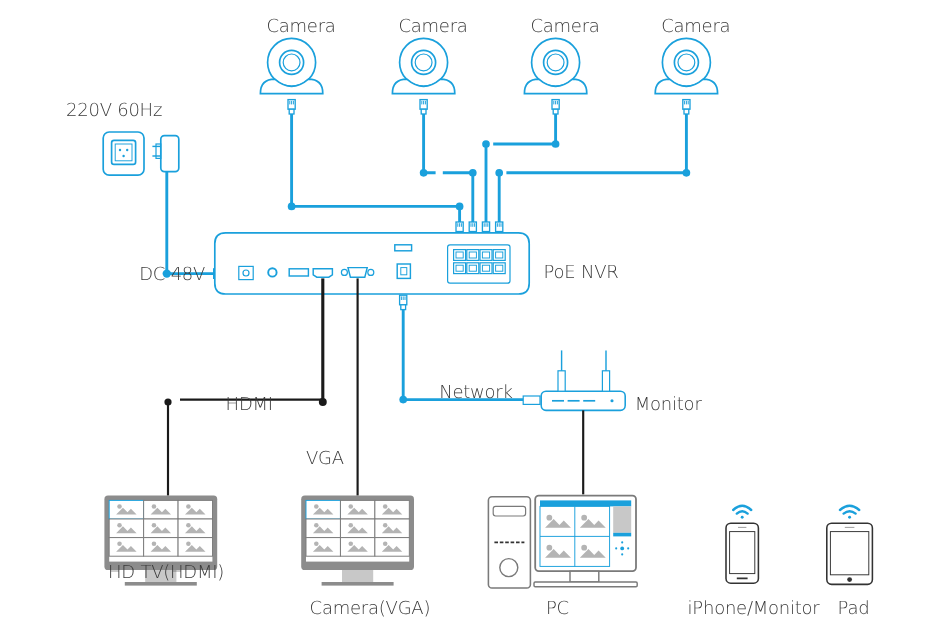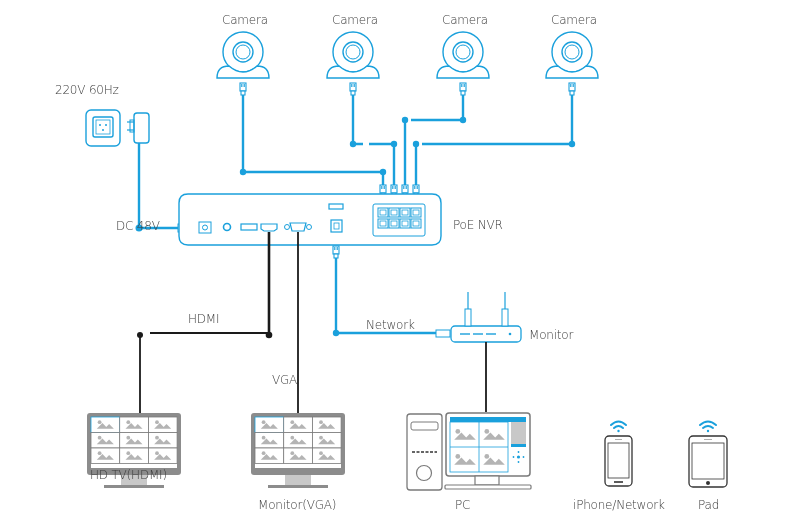"Camera" .lbl { font-size: 12px -> 15px }
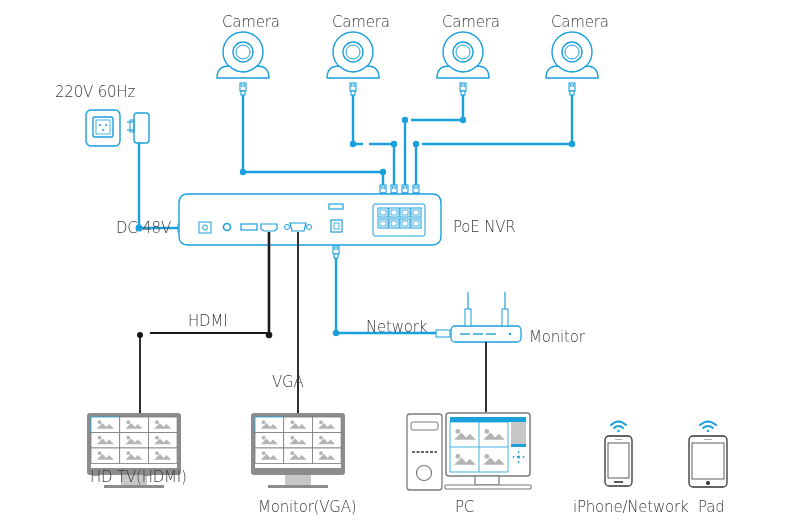"HDMI" div.lbl { top: 312px -> 328px }
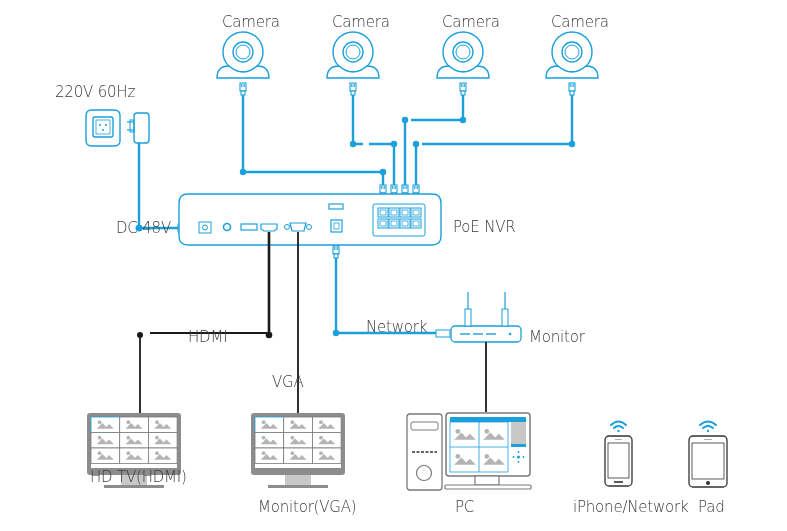"VGA" div.lbl { left: 272px -> 255px }
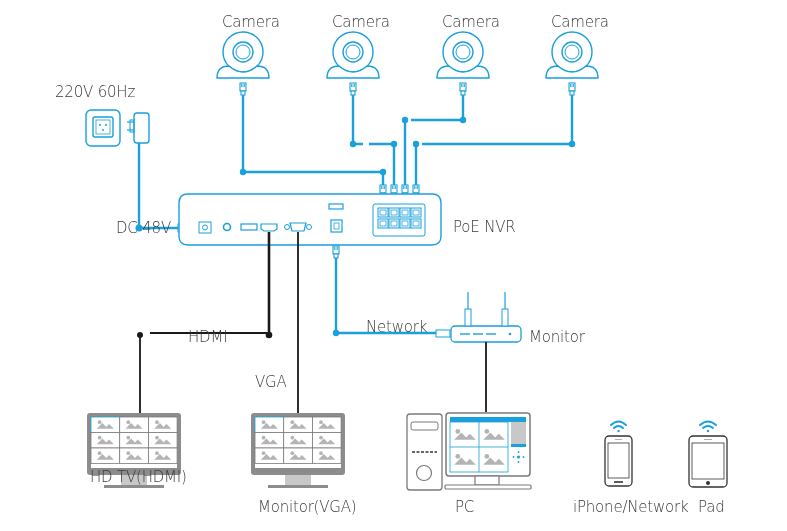"Monitor(VGA)" div.lbl { text: Monitor -> Camera }
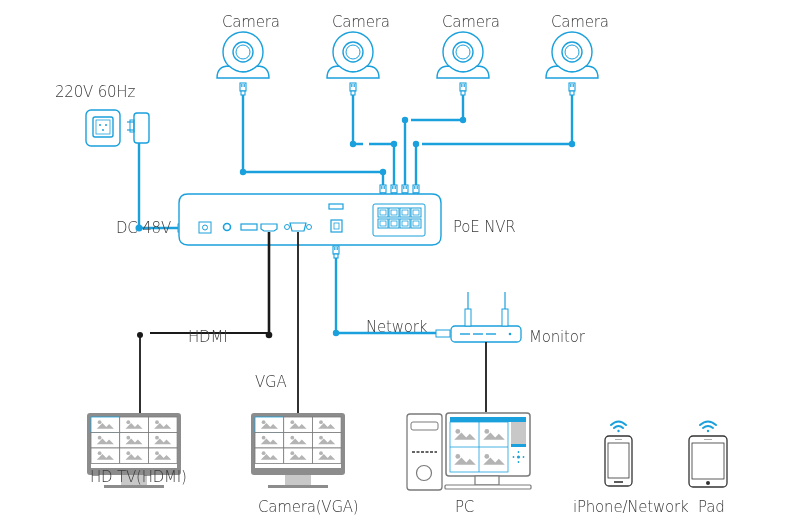"iPhone/Network" div.lbl { text: iPhone/Network -> iPhone/Monitor }
